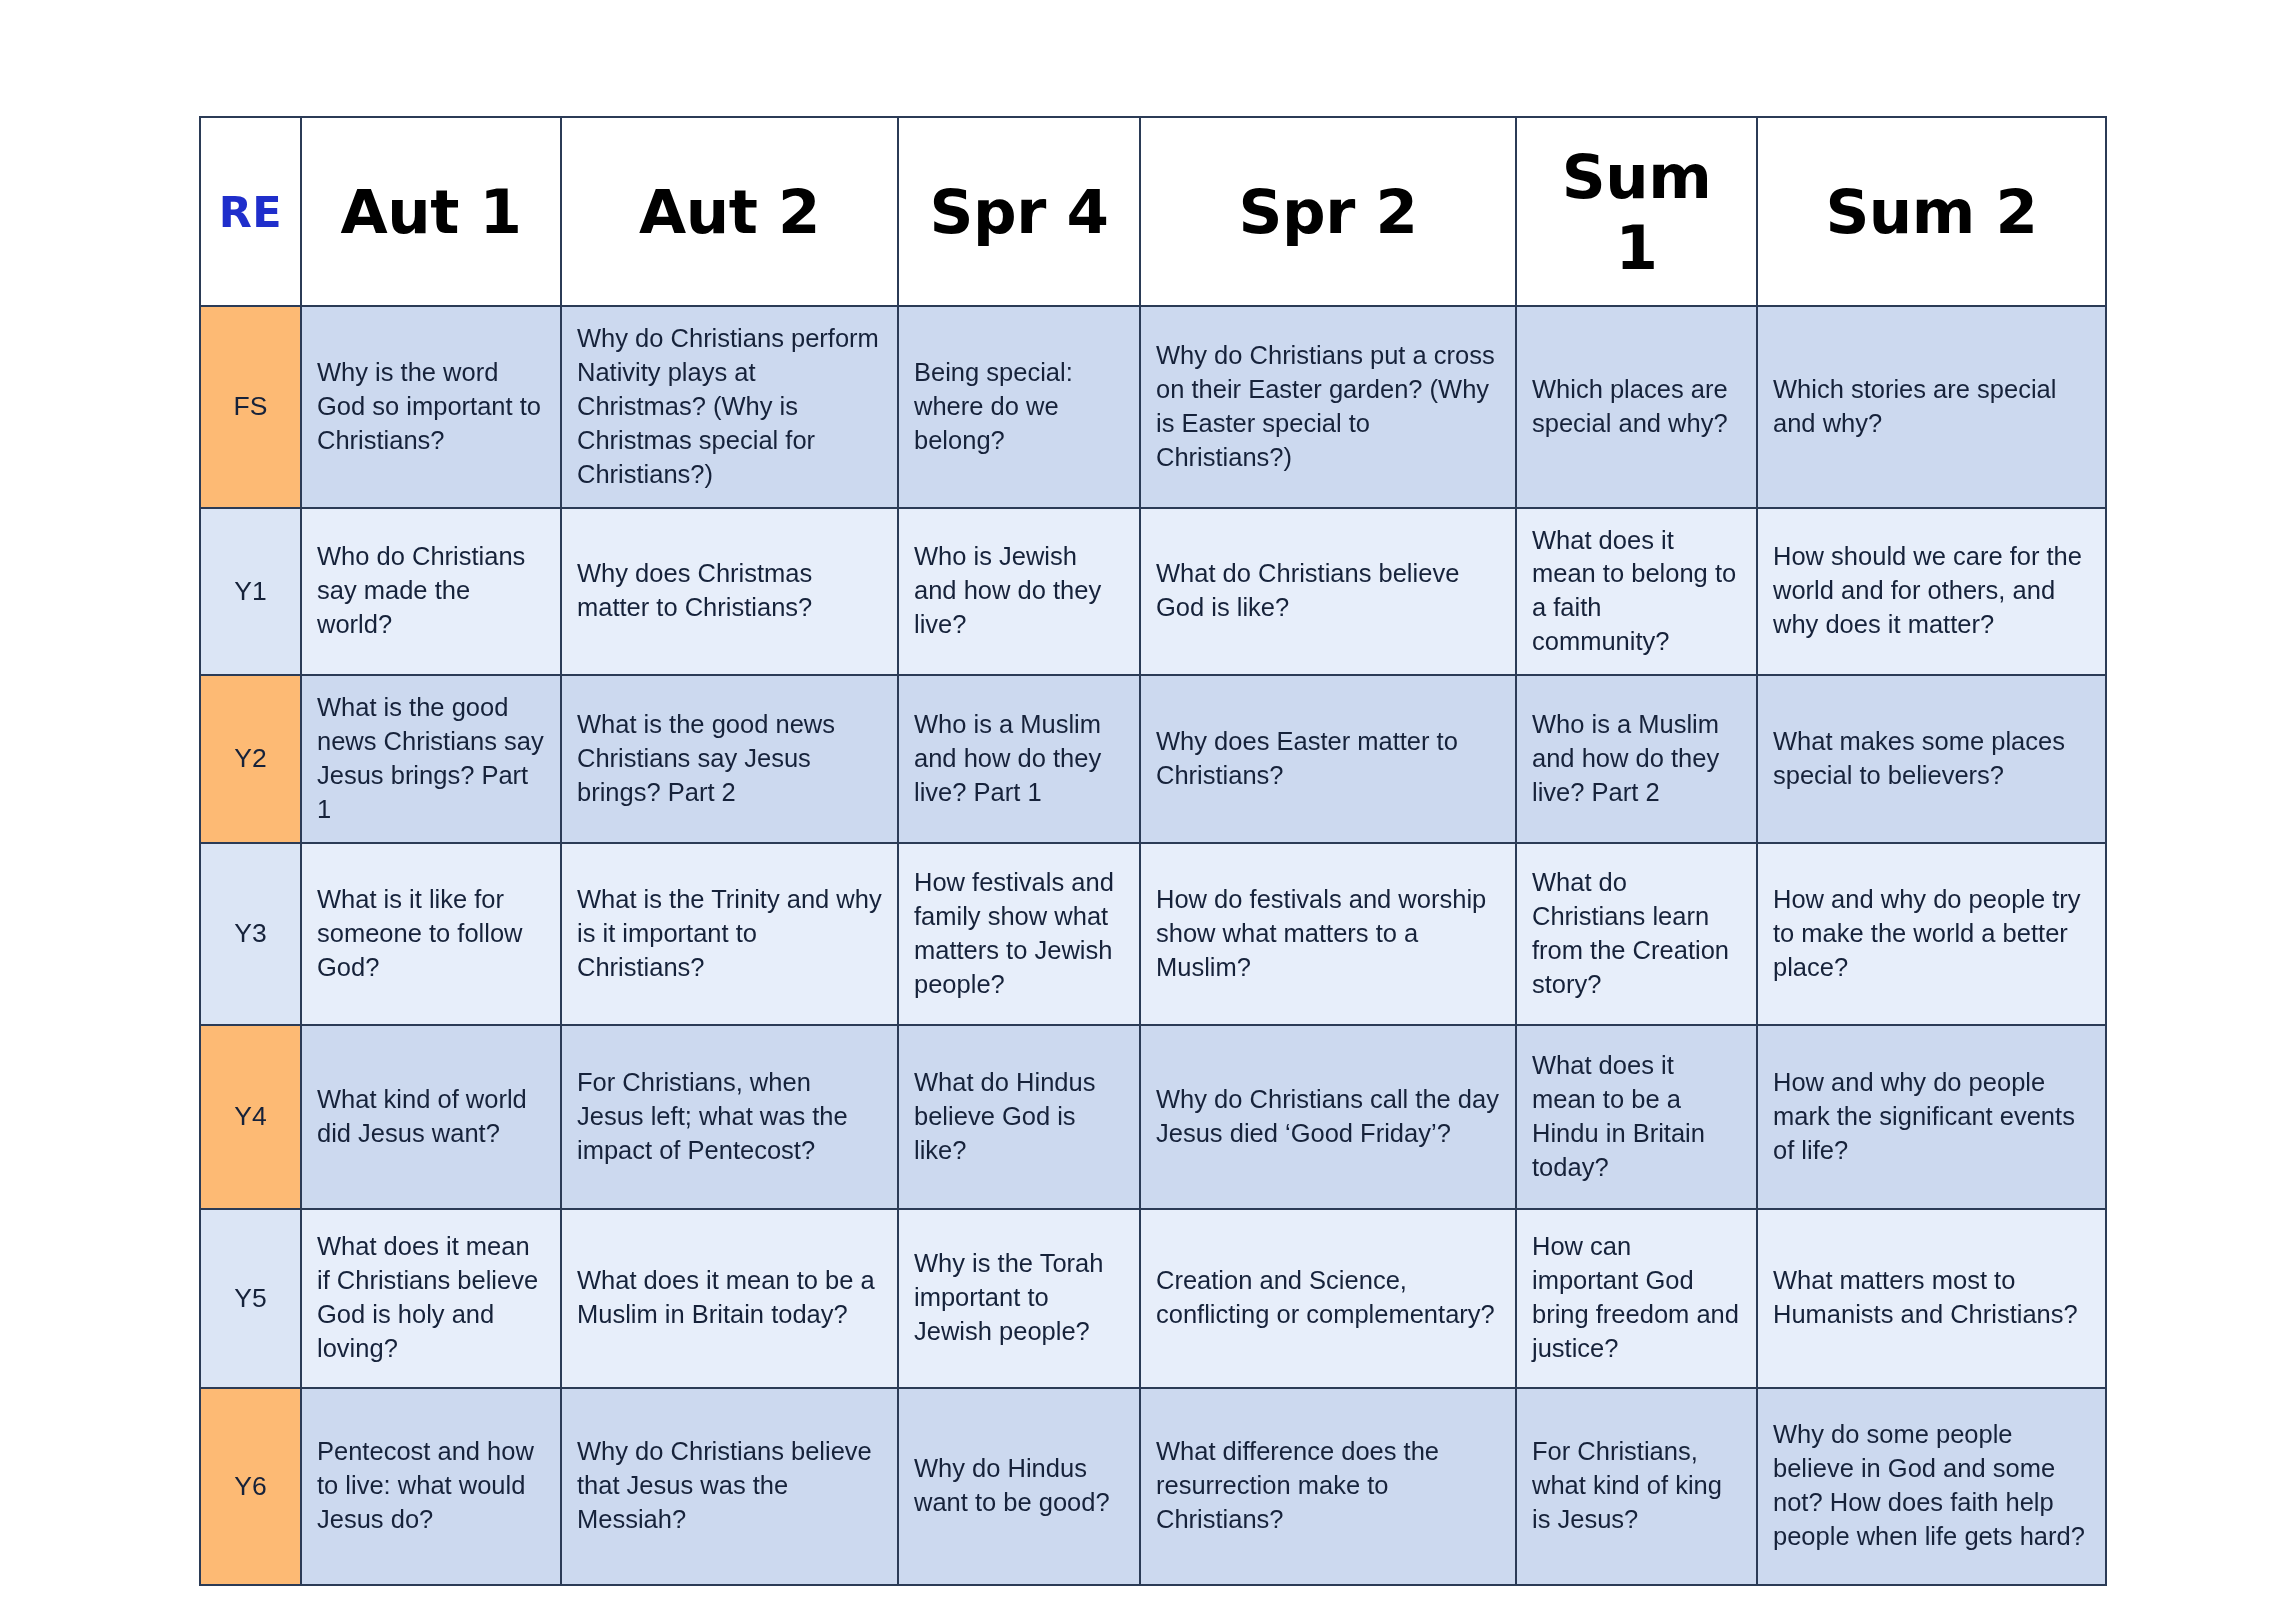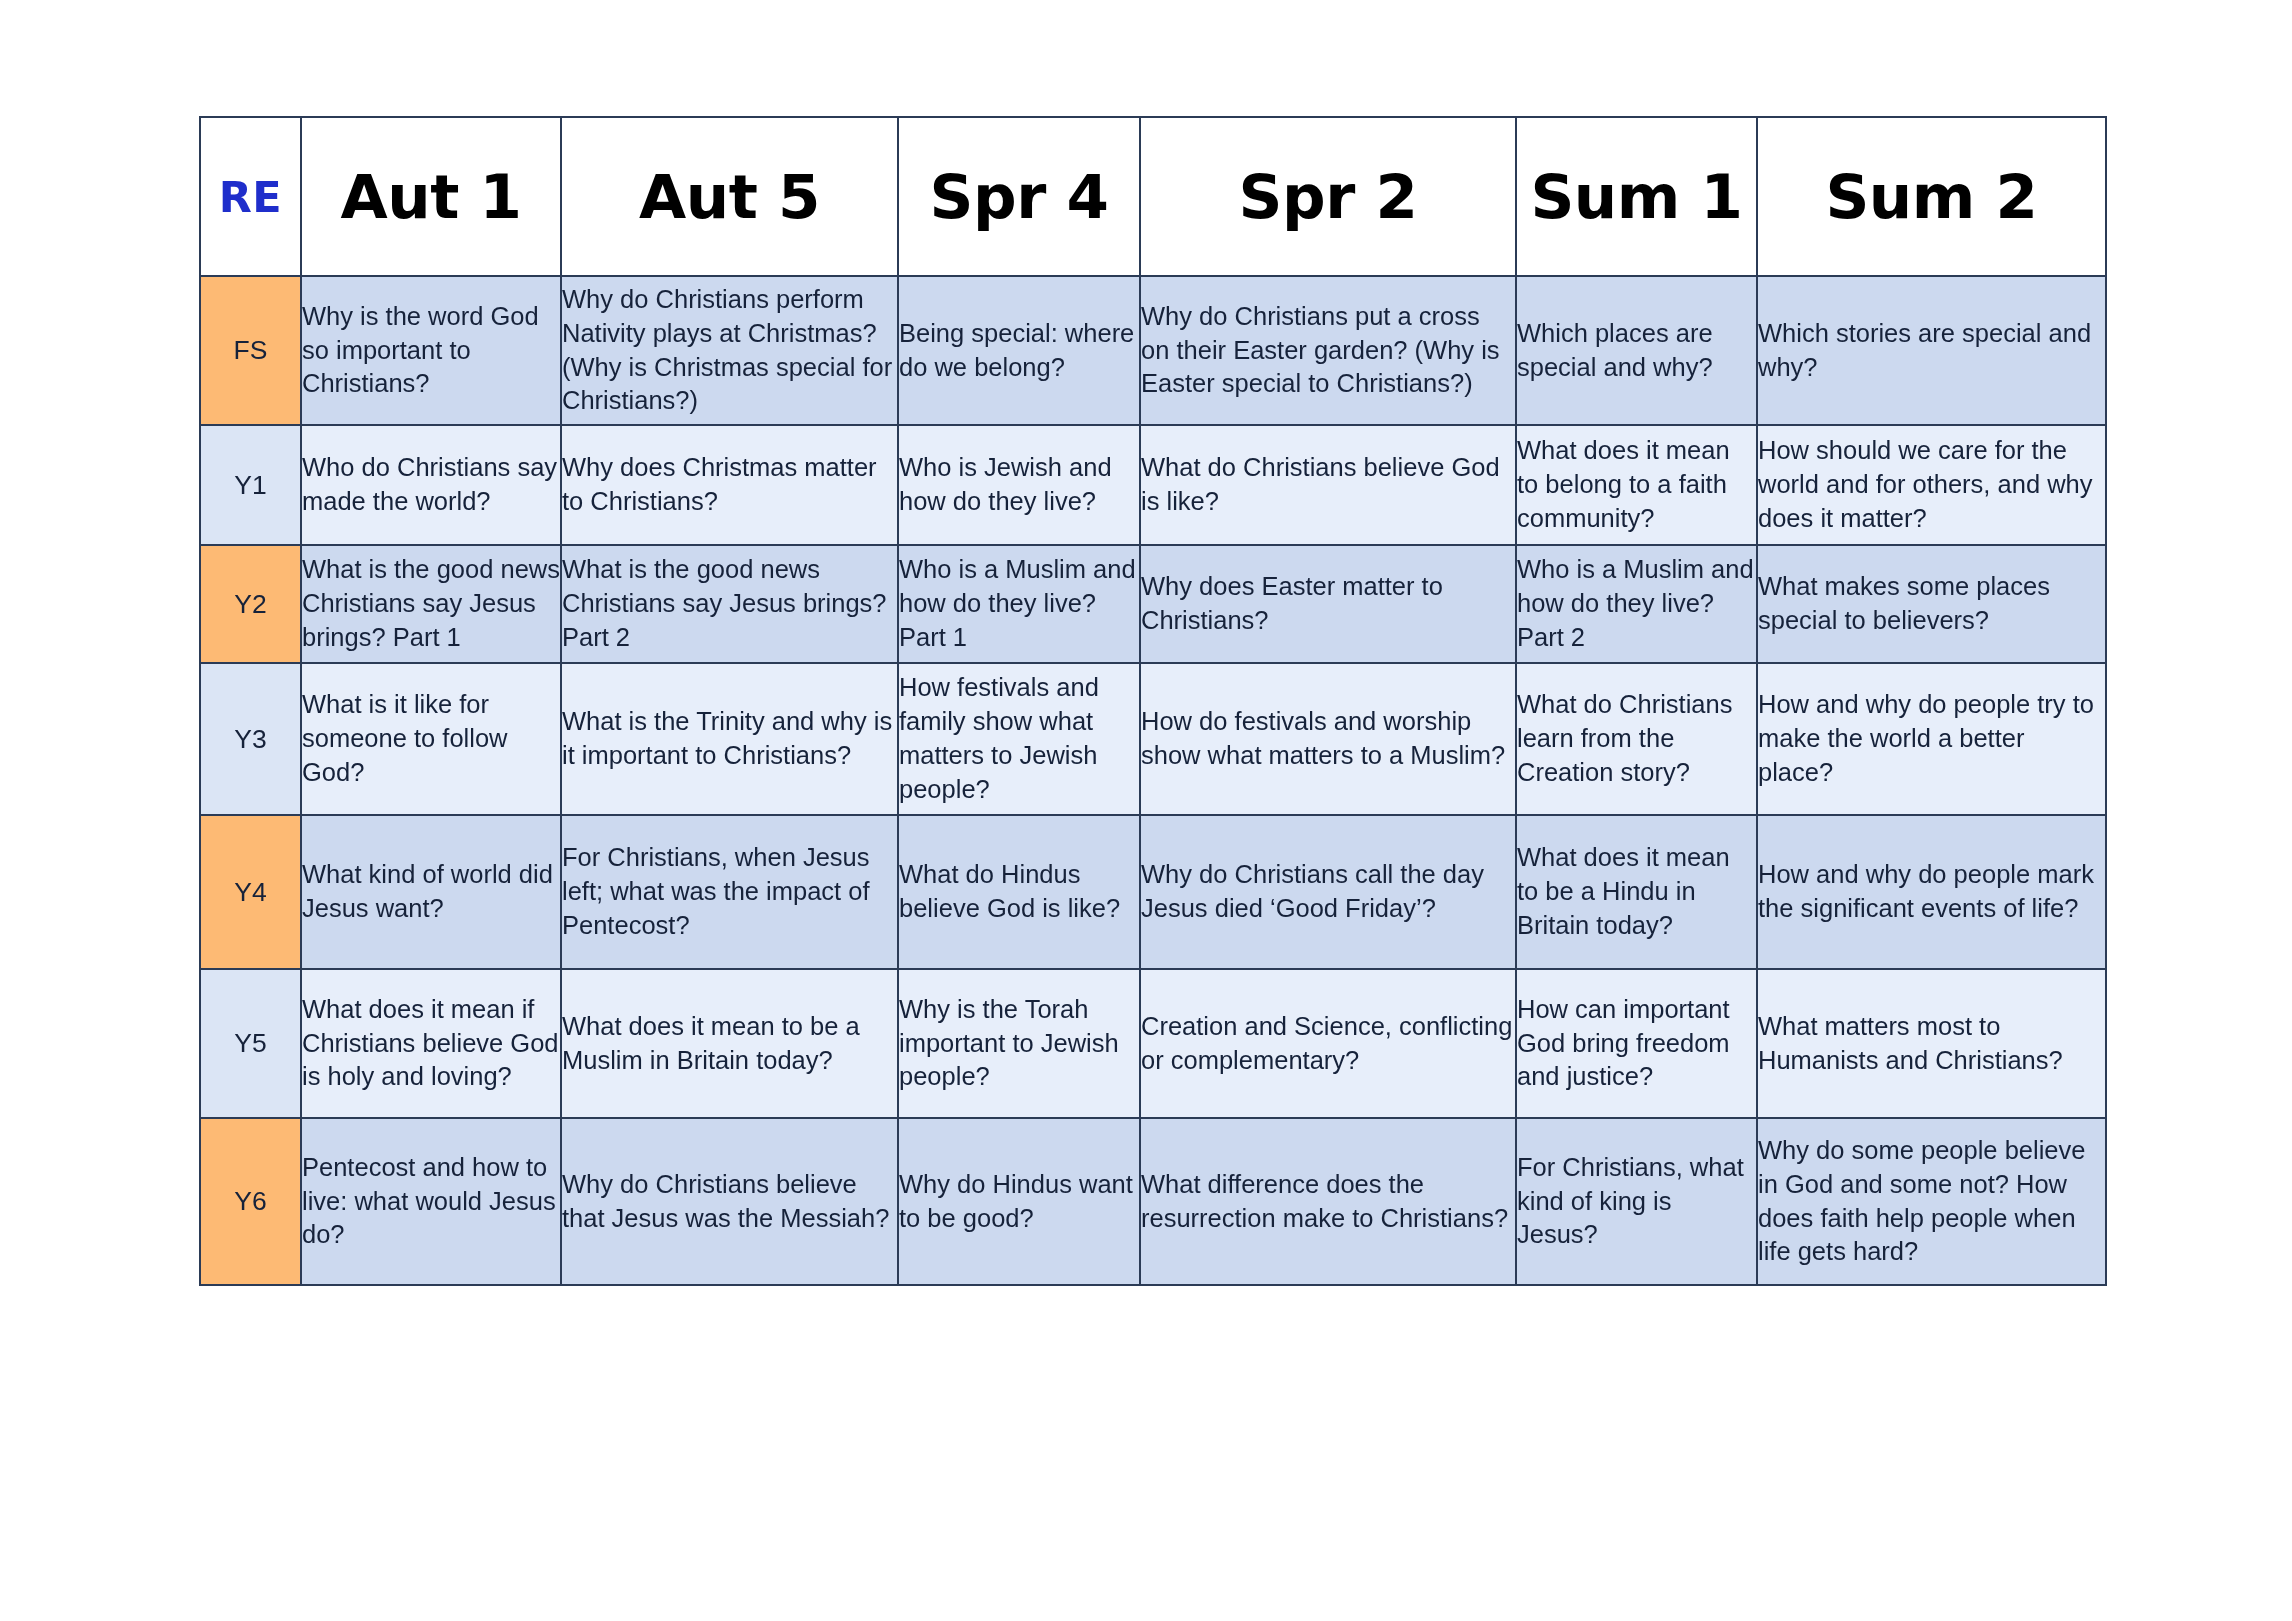"RE" table.curriculum td, table.curriculum th { padding: 0 -> 15px }
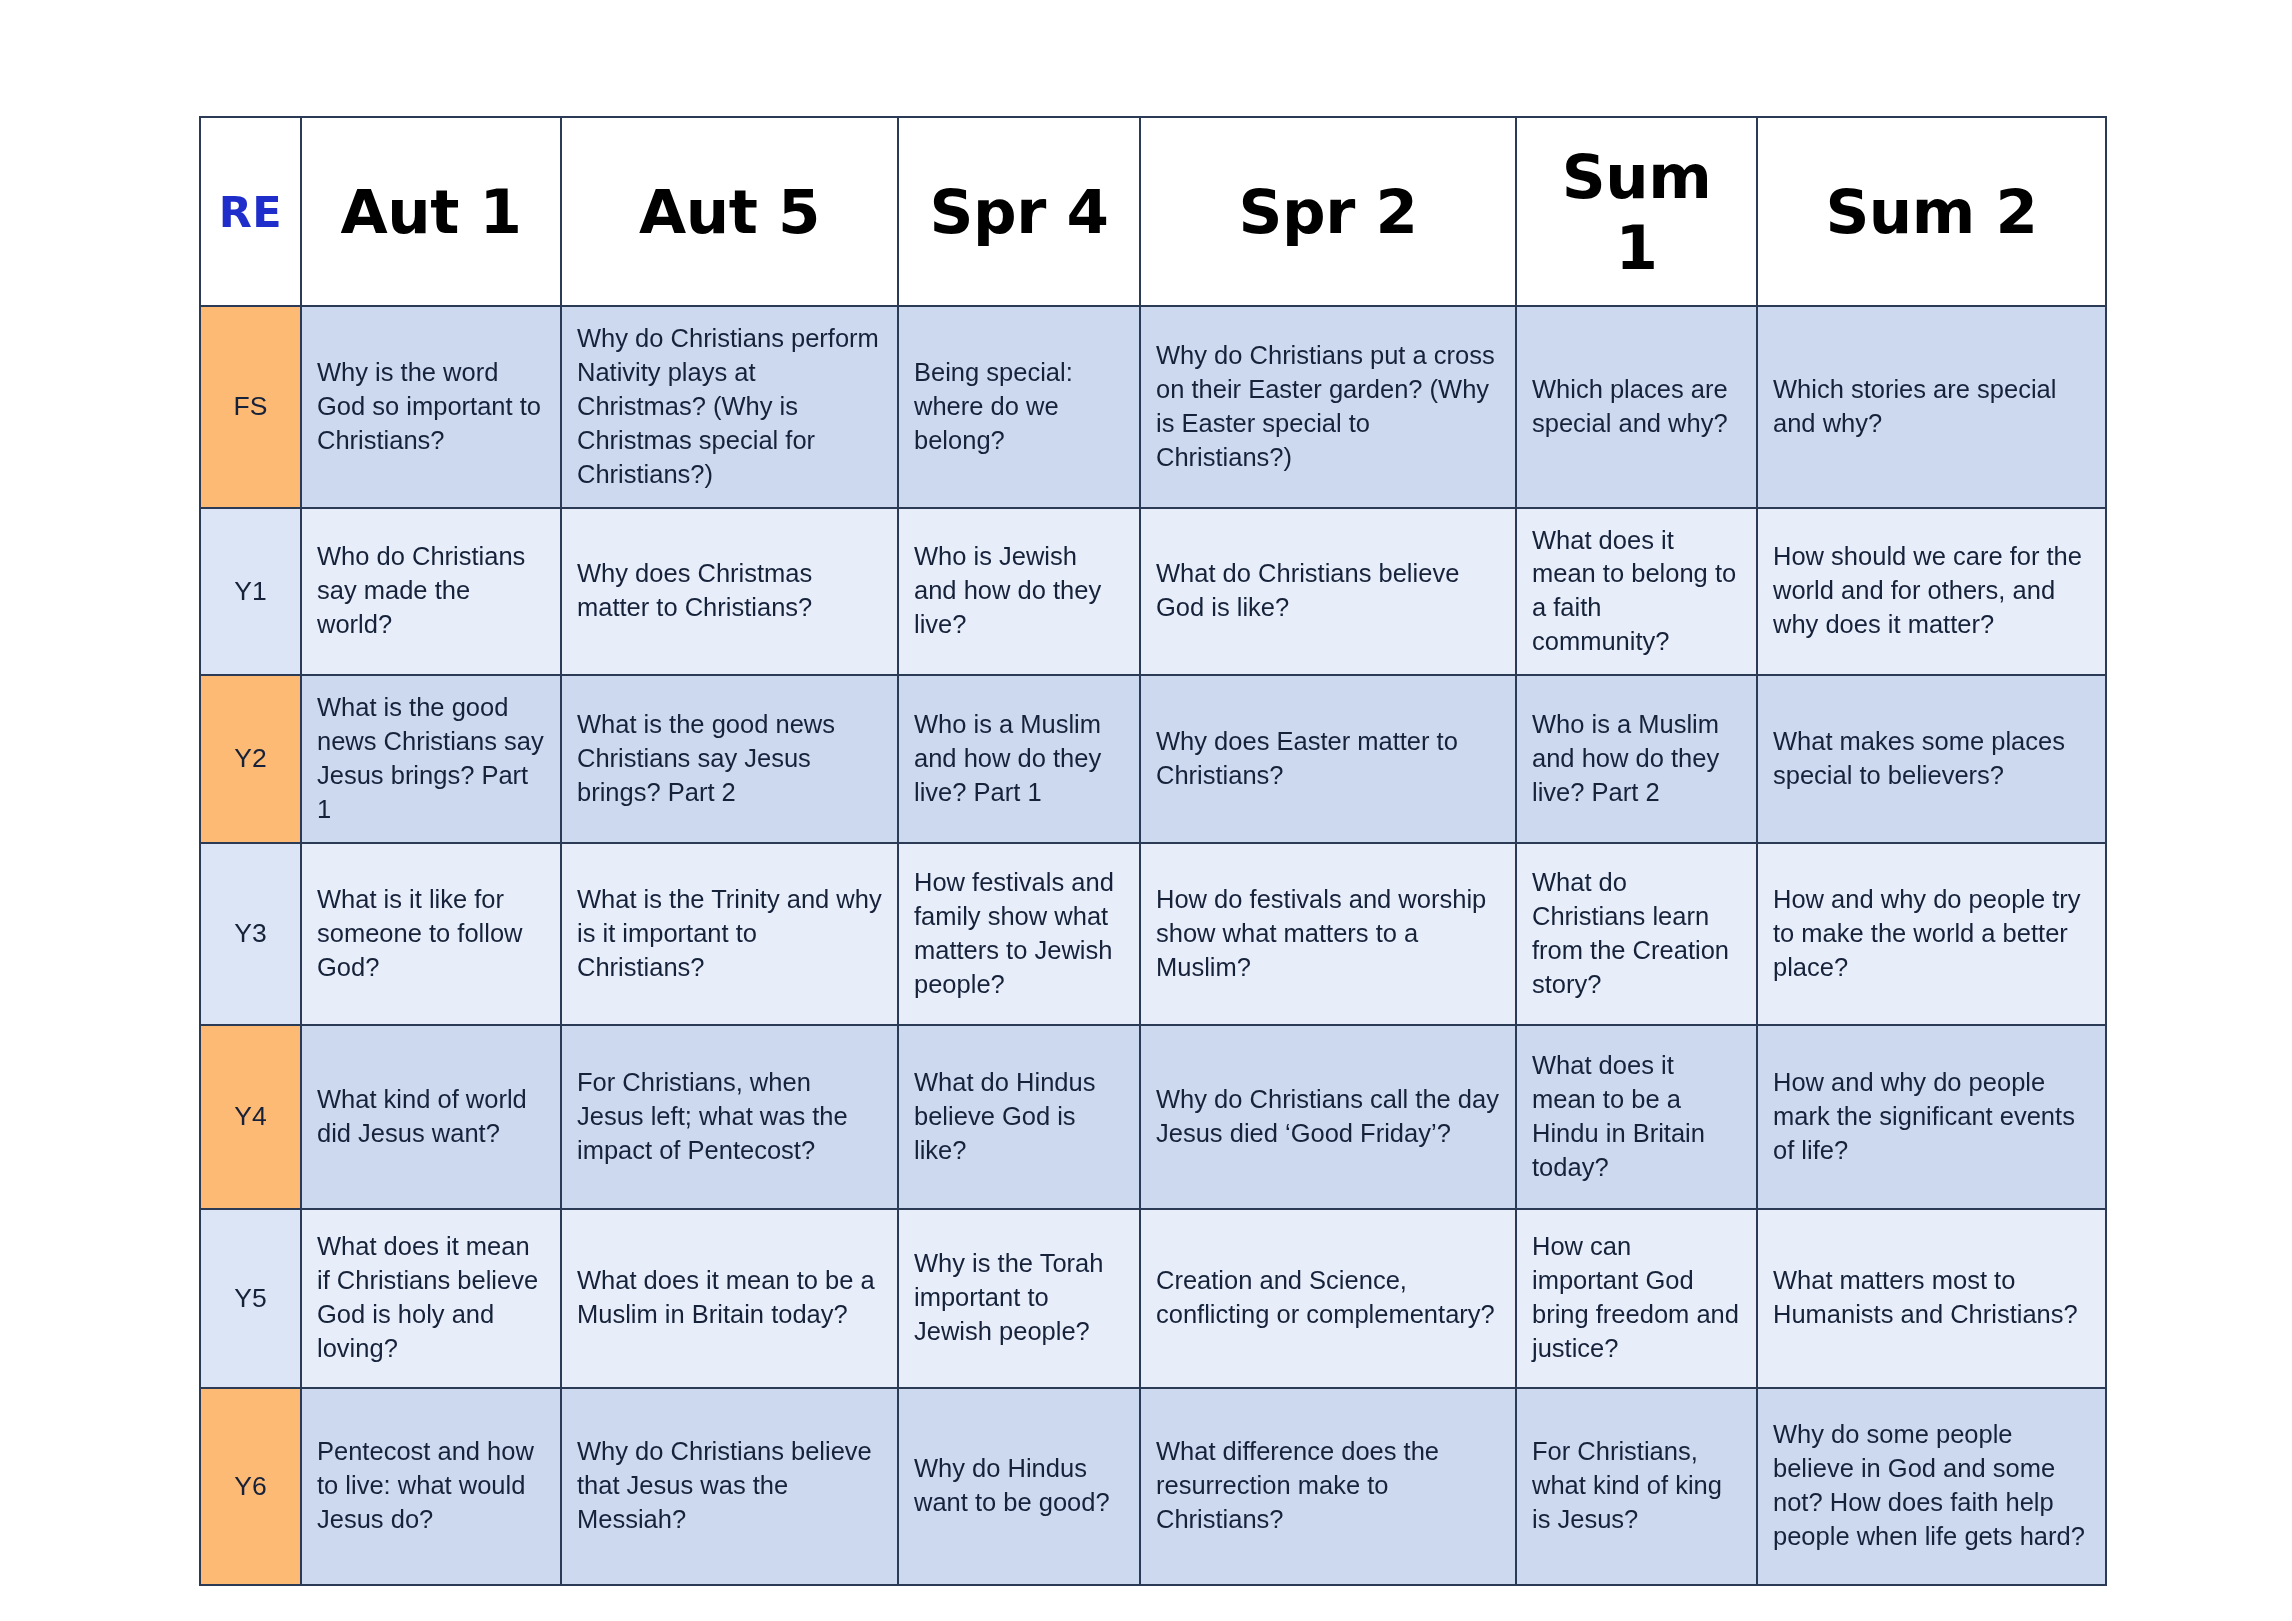"Aut 5" th.hdr-term { text: 5 -> 2 }
